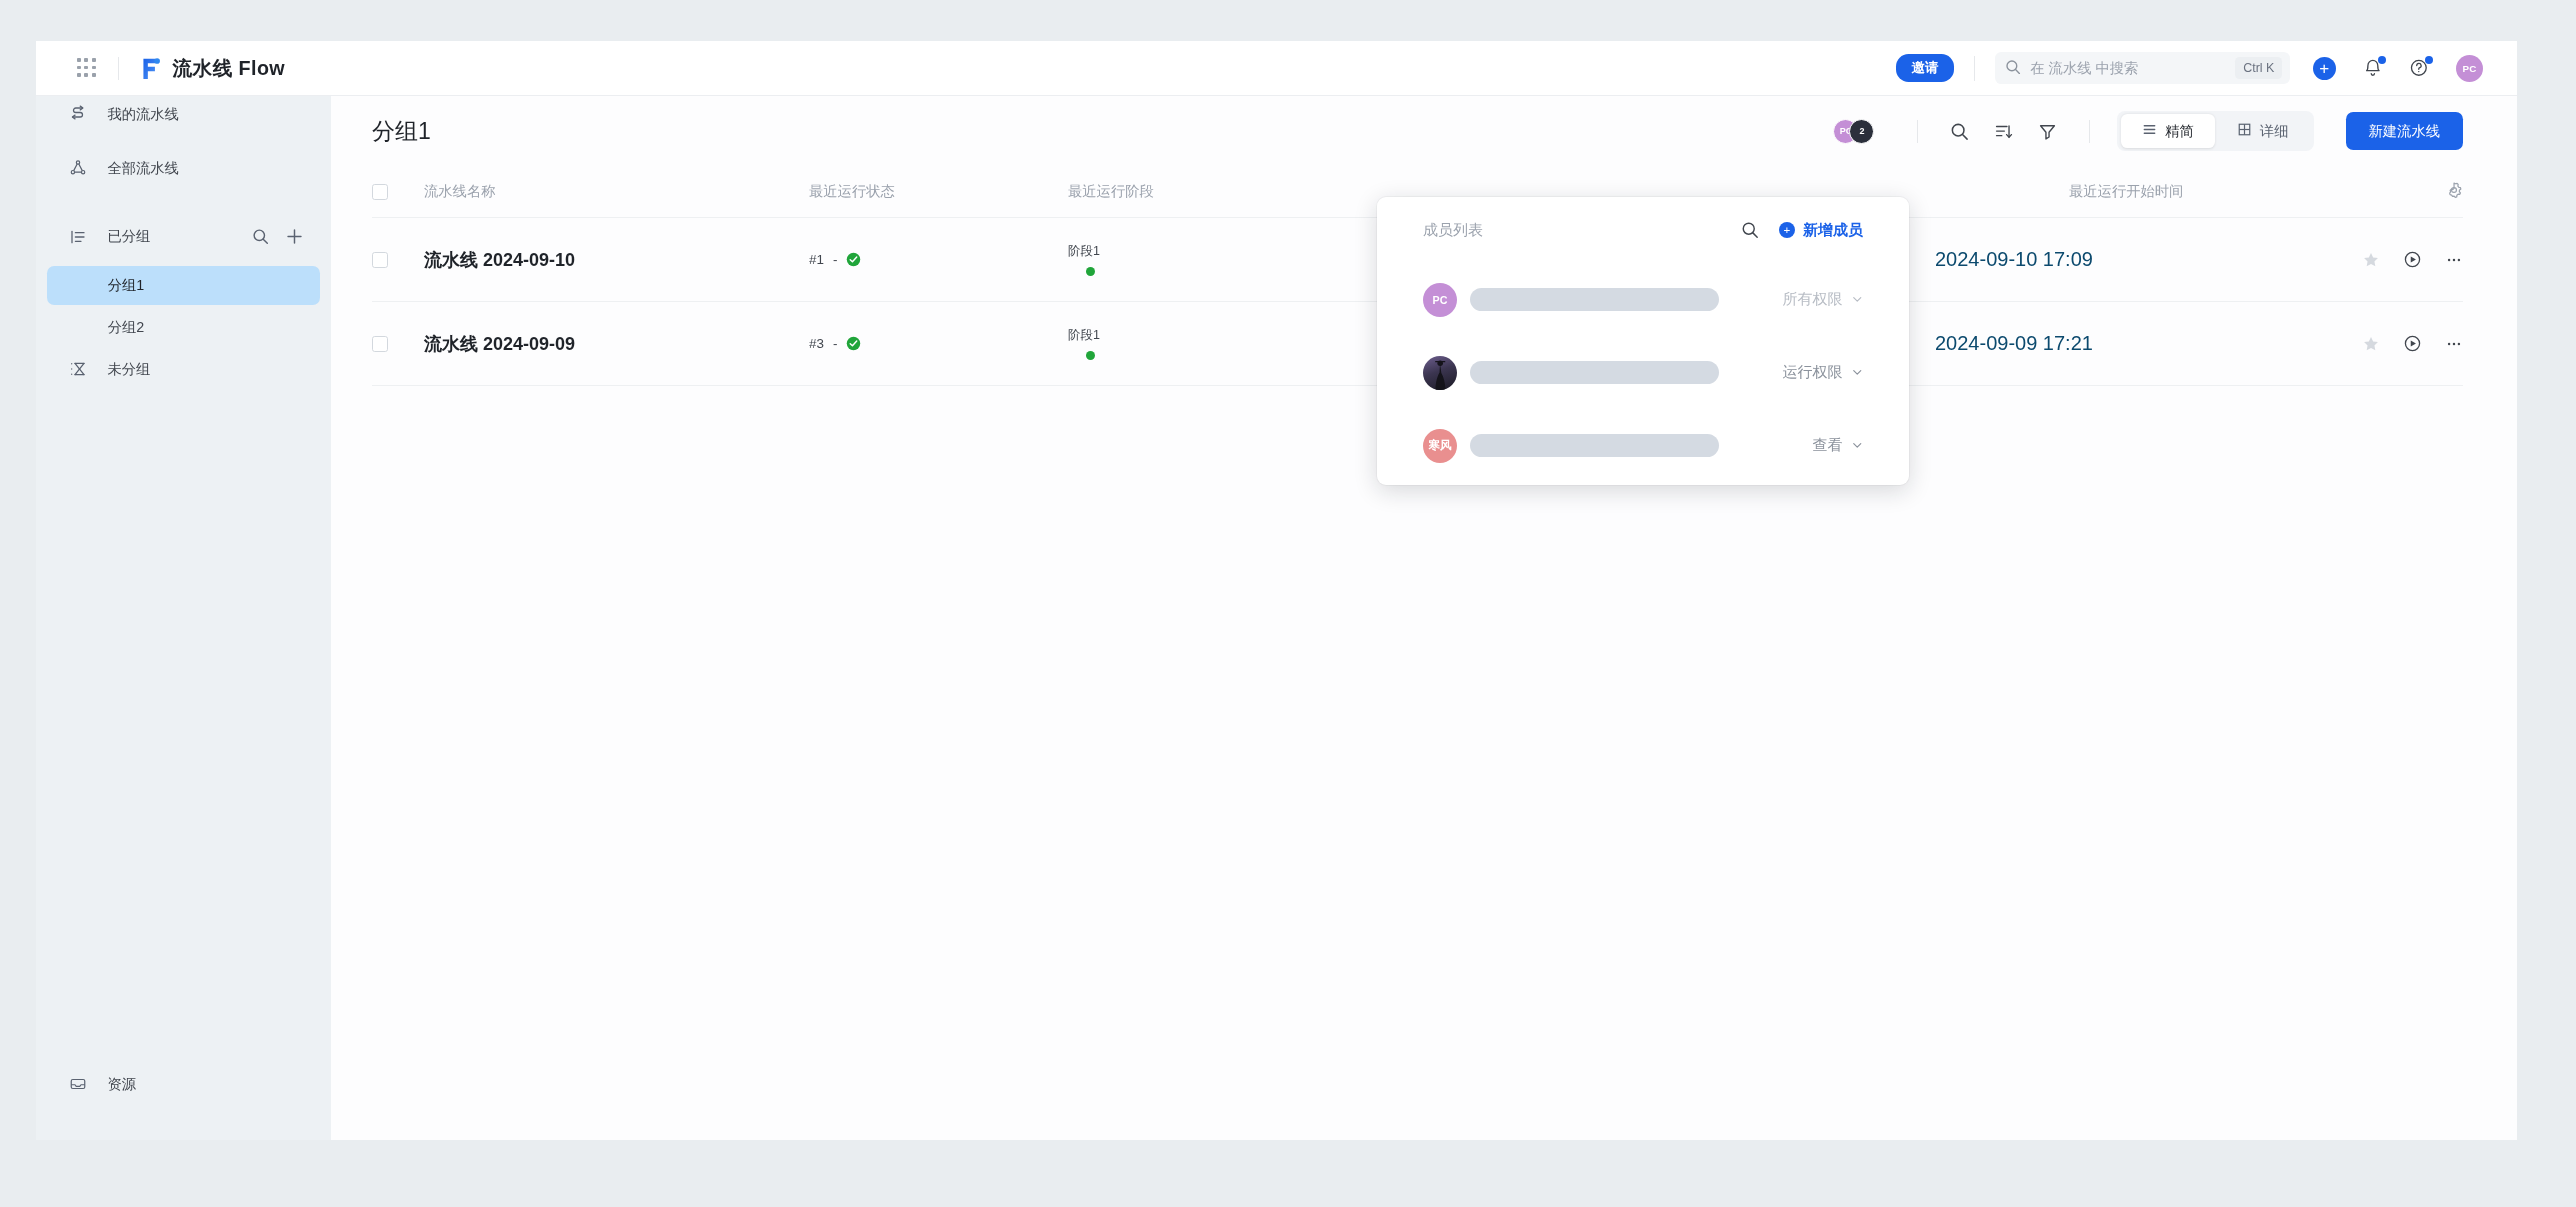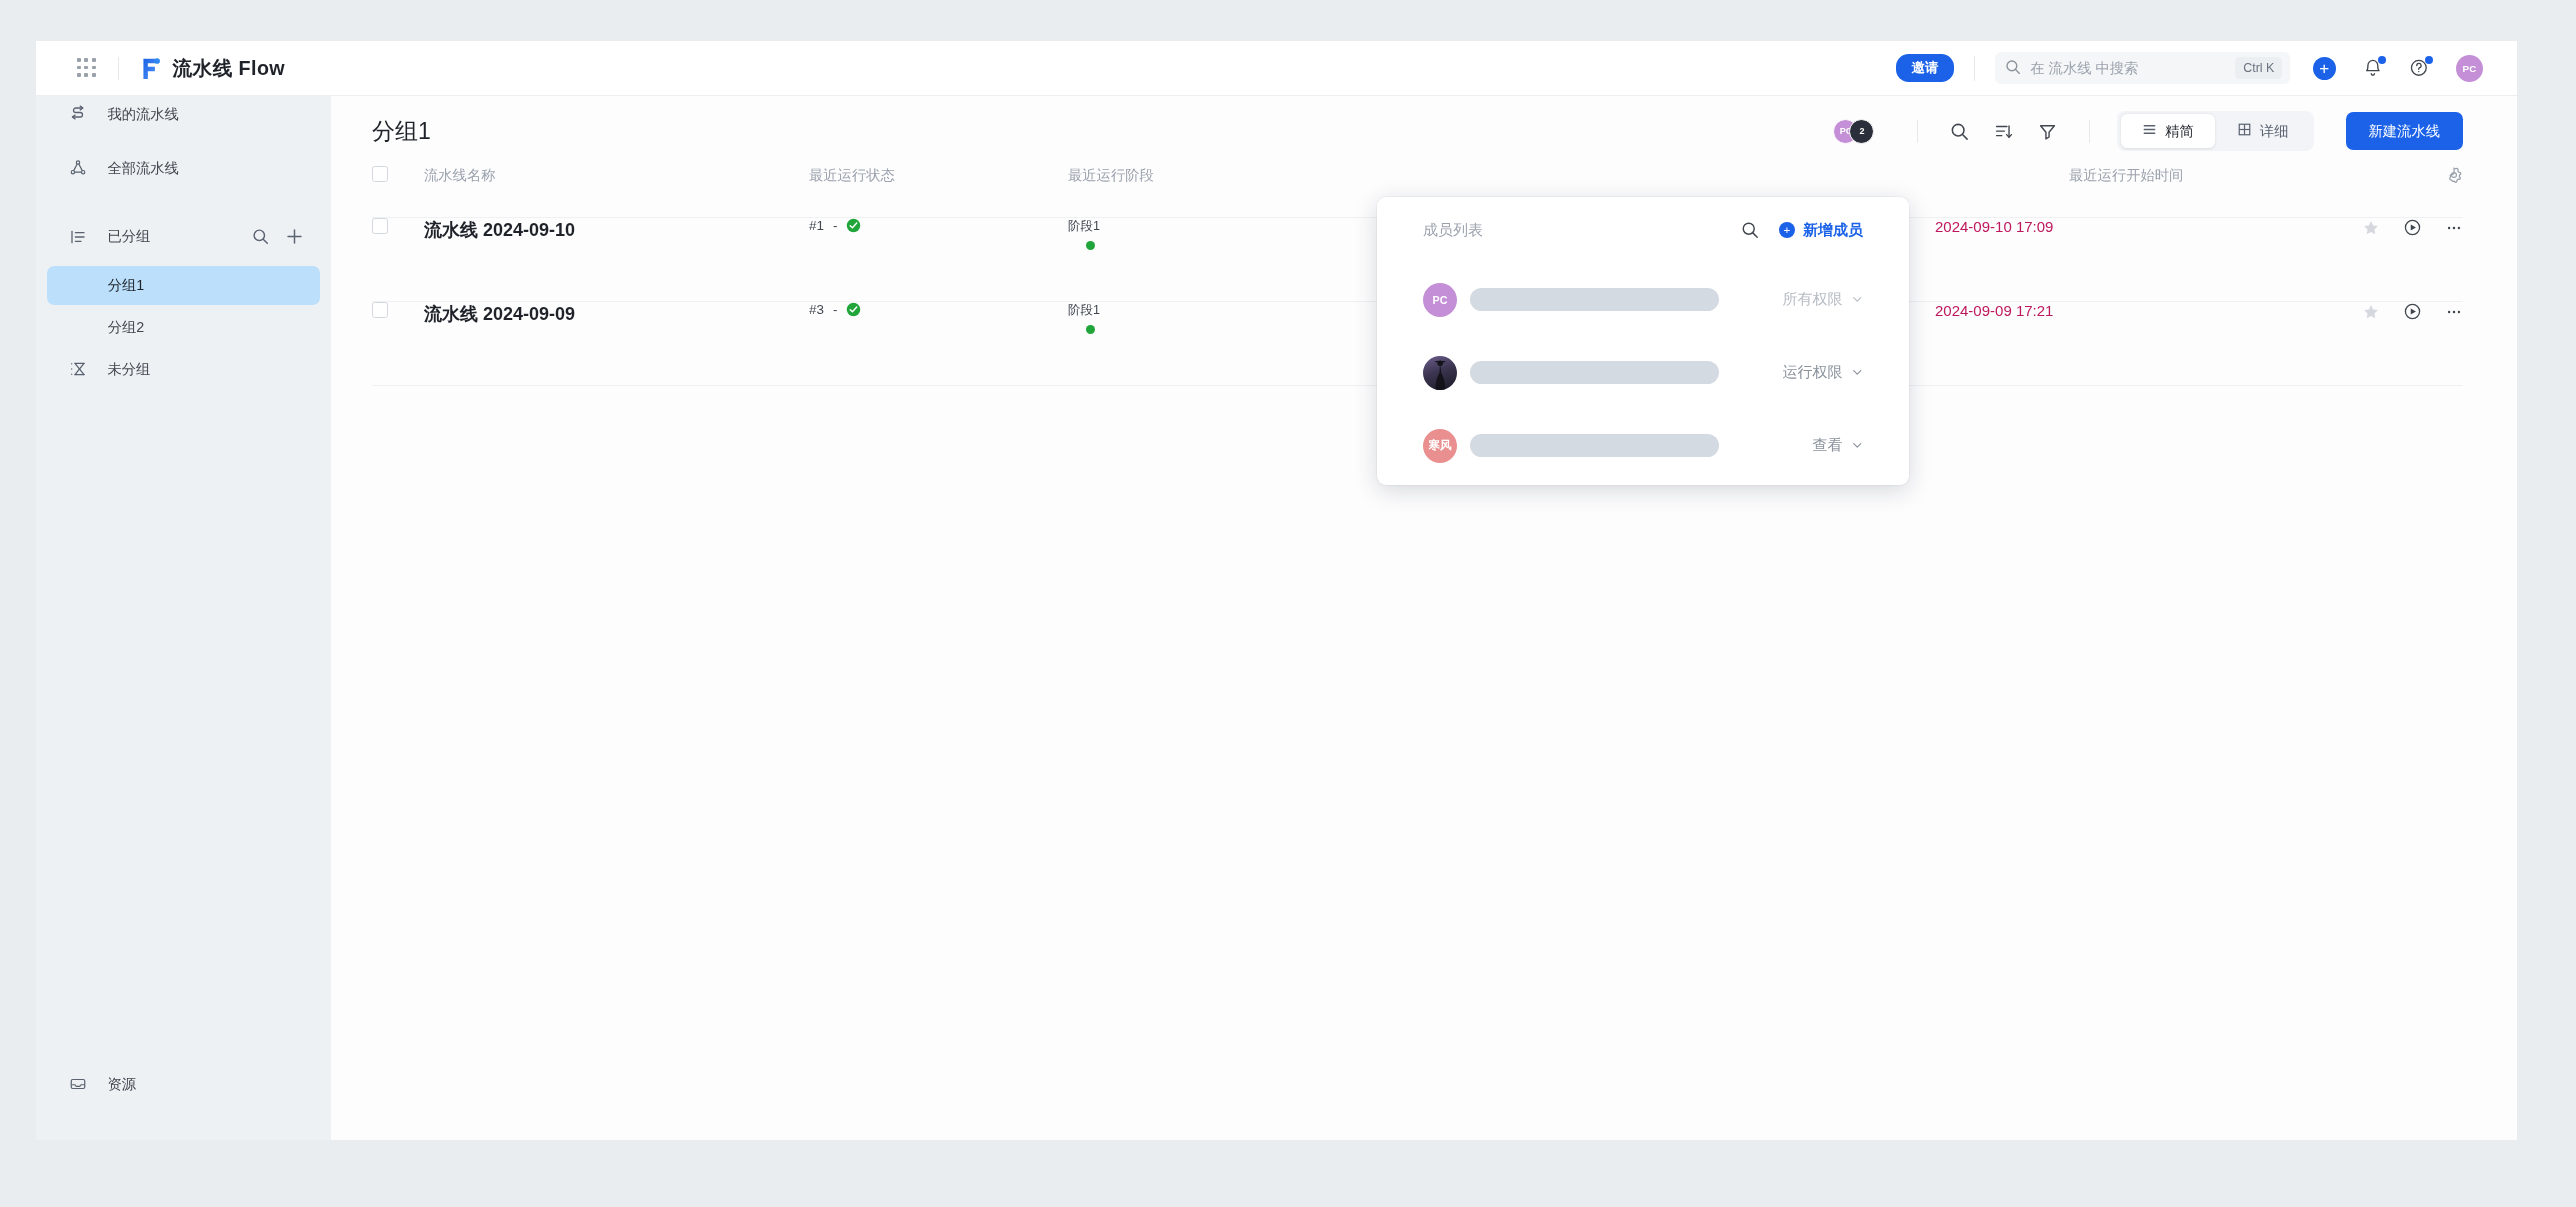"流水线名称" .thead, .trow { align-items: flex-start -> center }
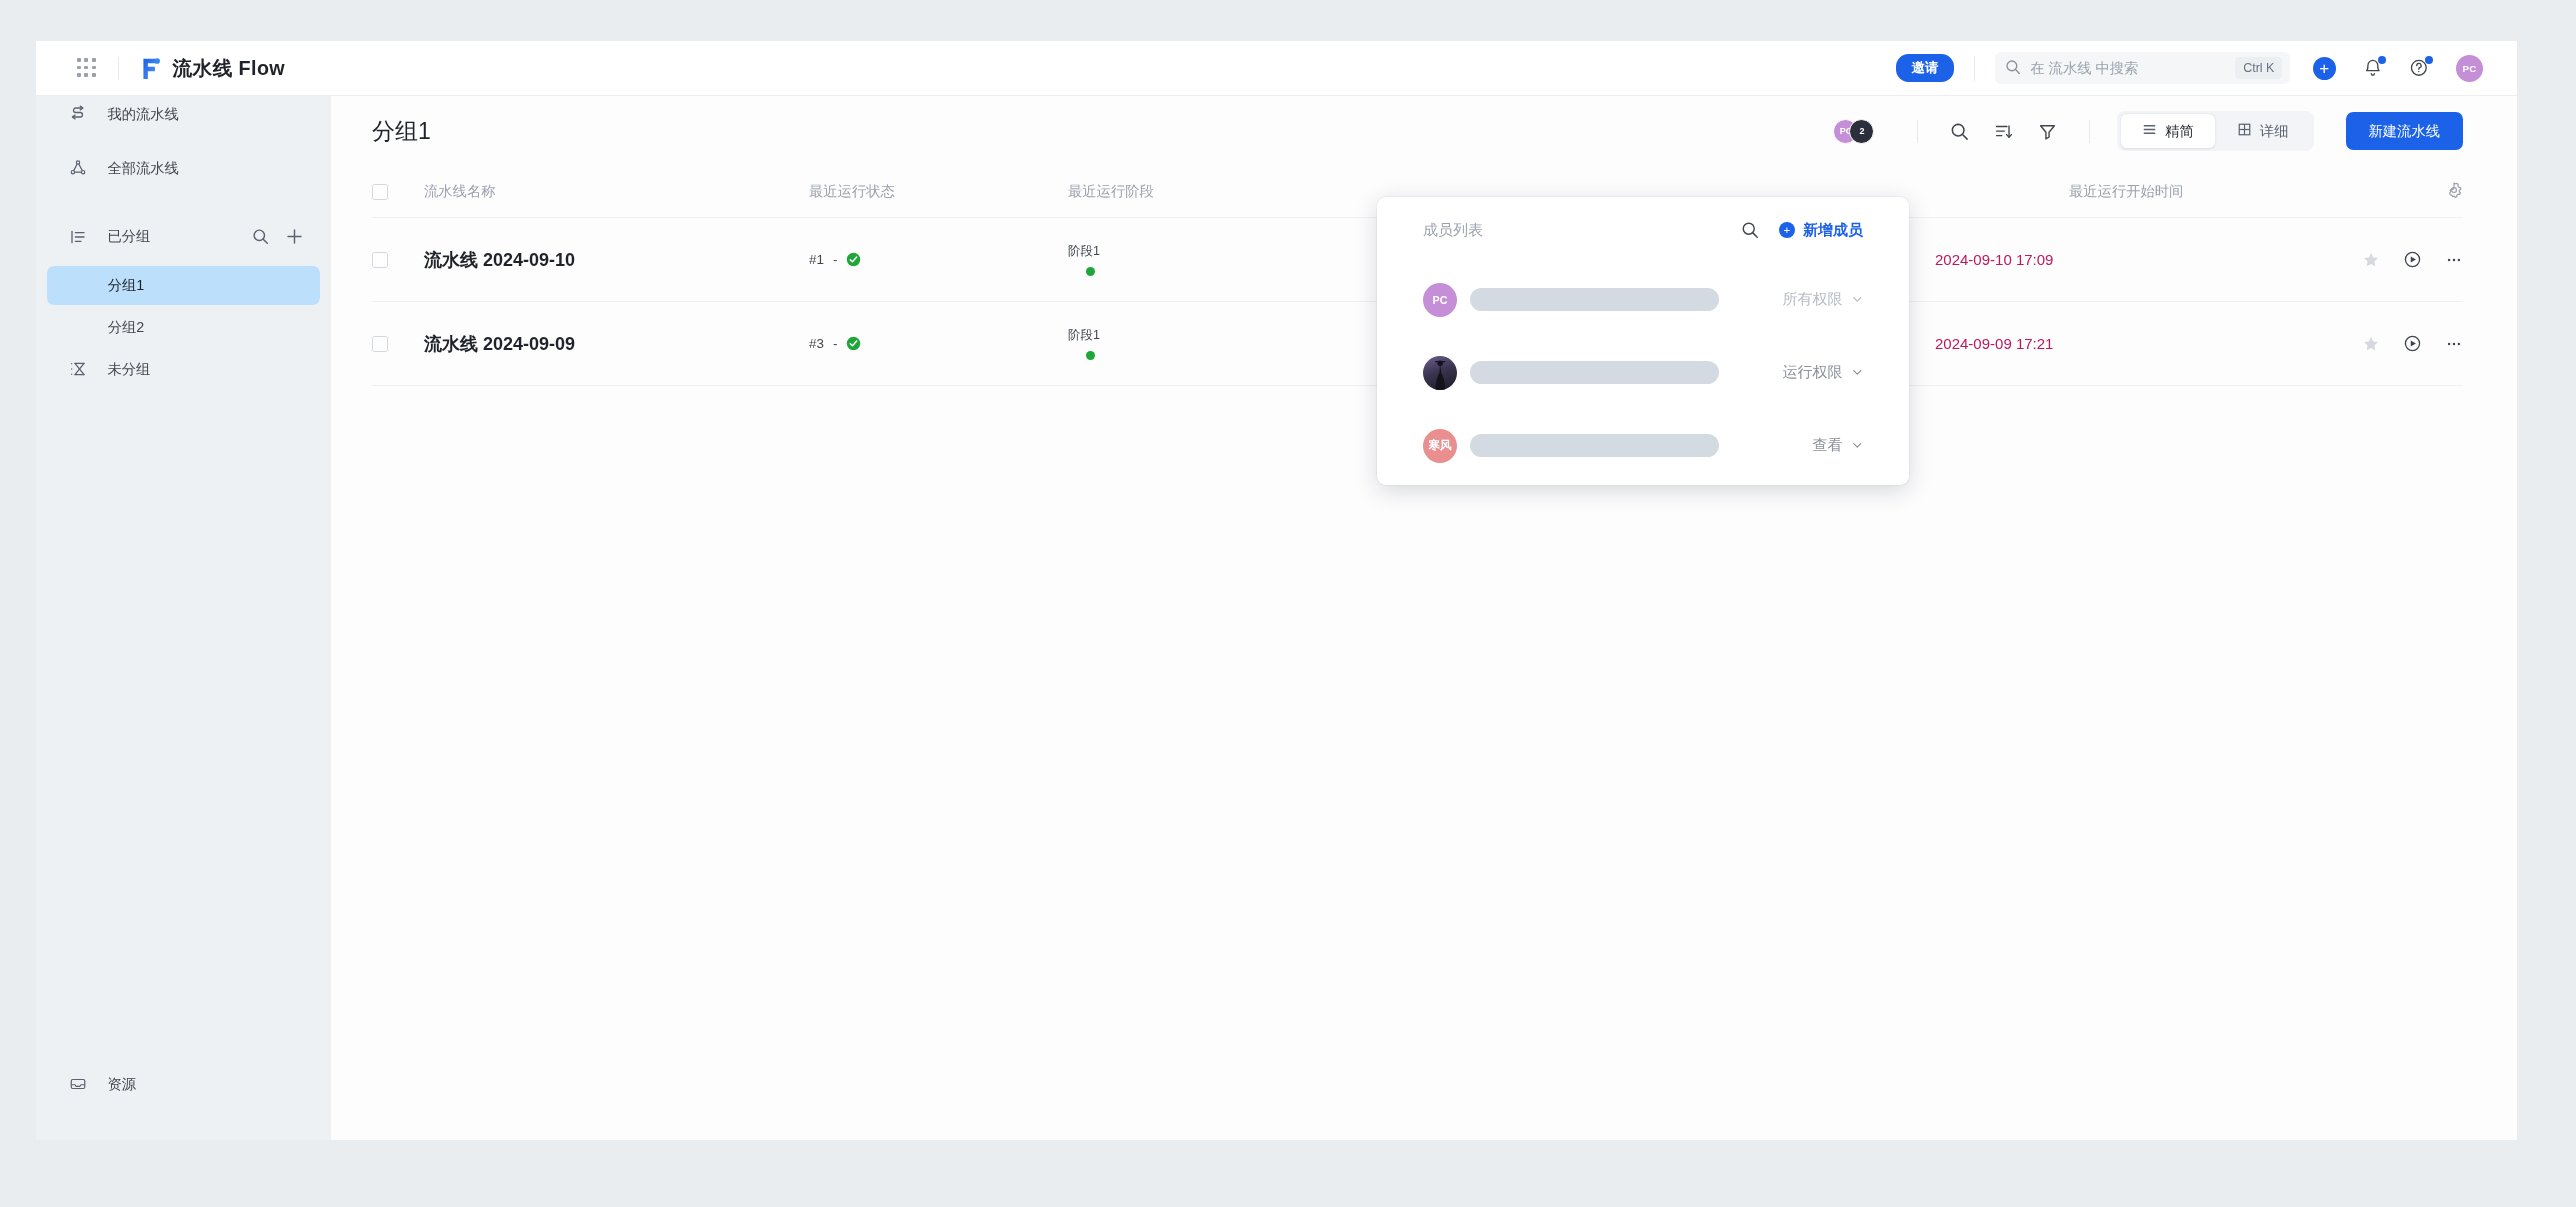"2024-09-10 17:09" .td-time { color: #be185d -> #0c4a6e; font-size: 15px -> 20px }
